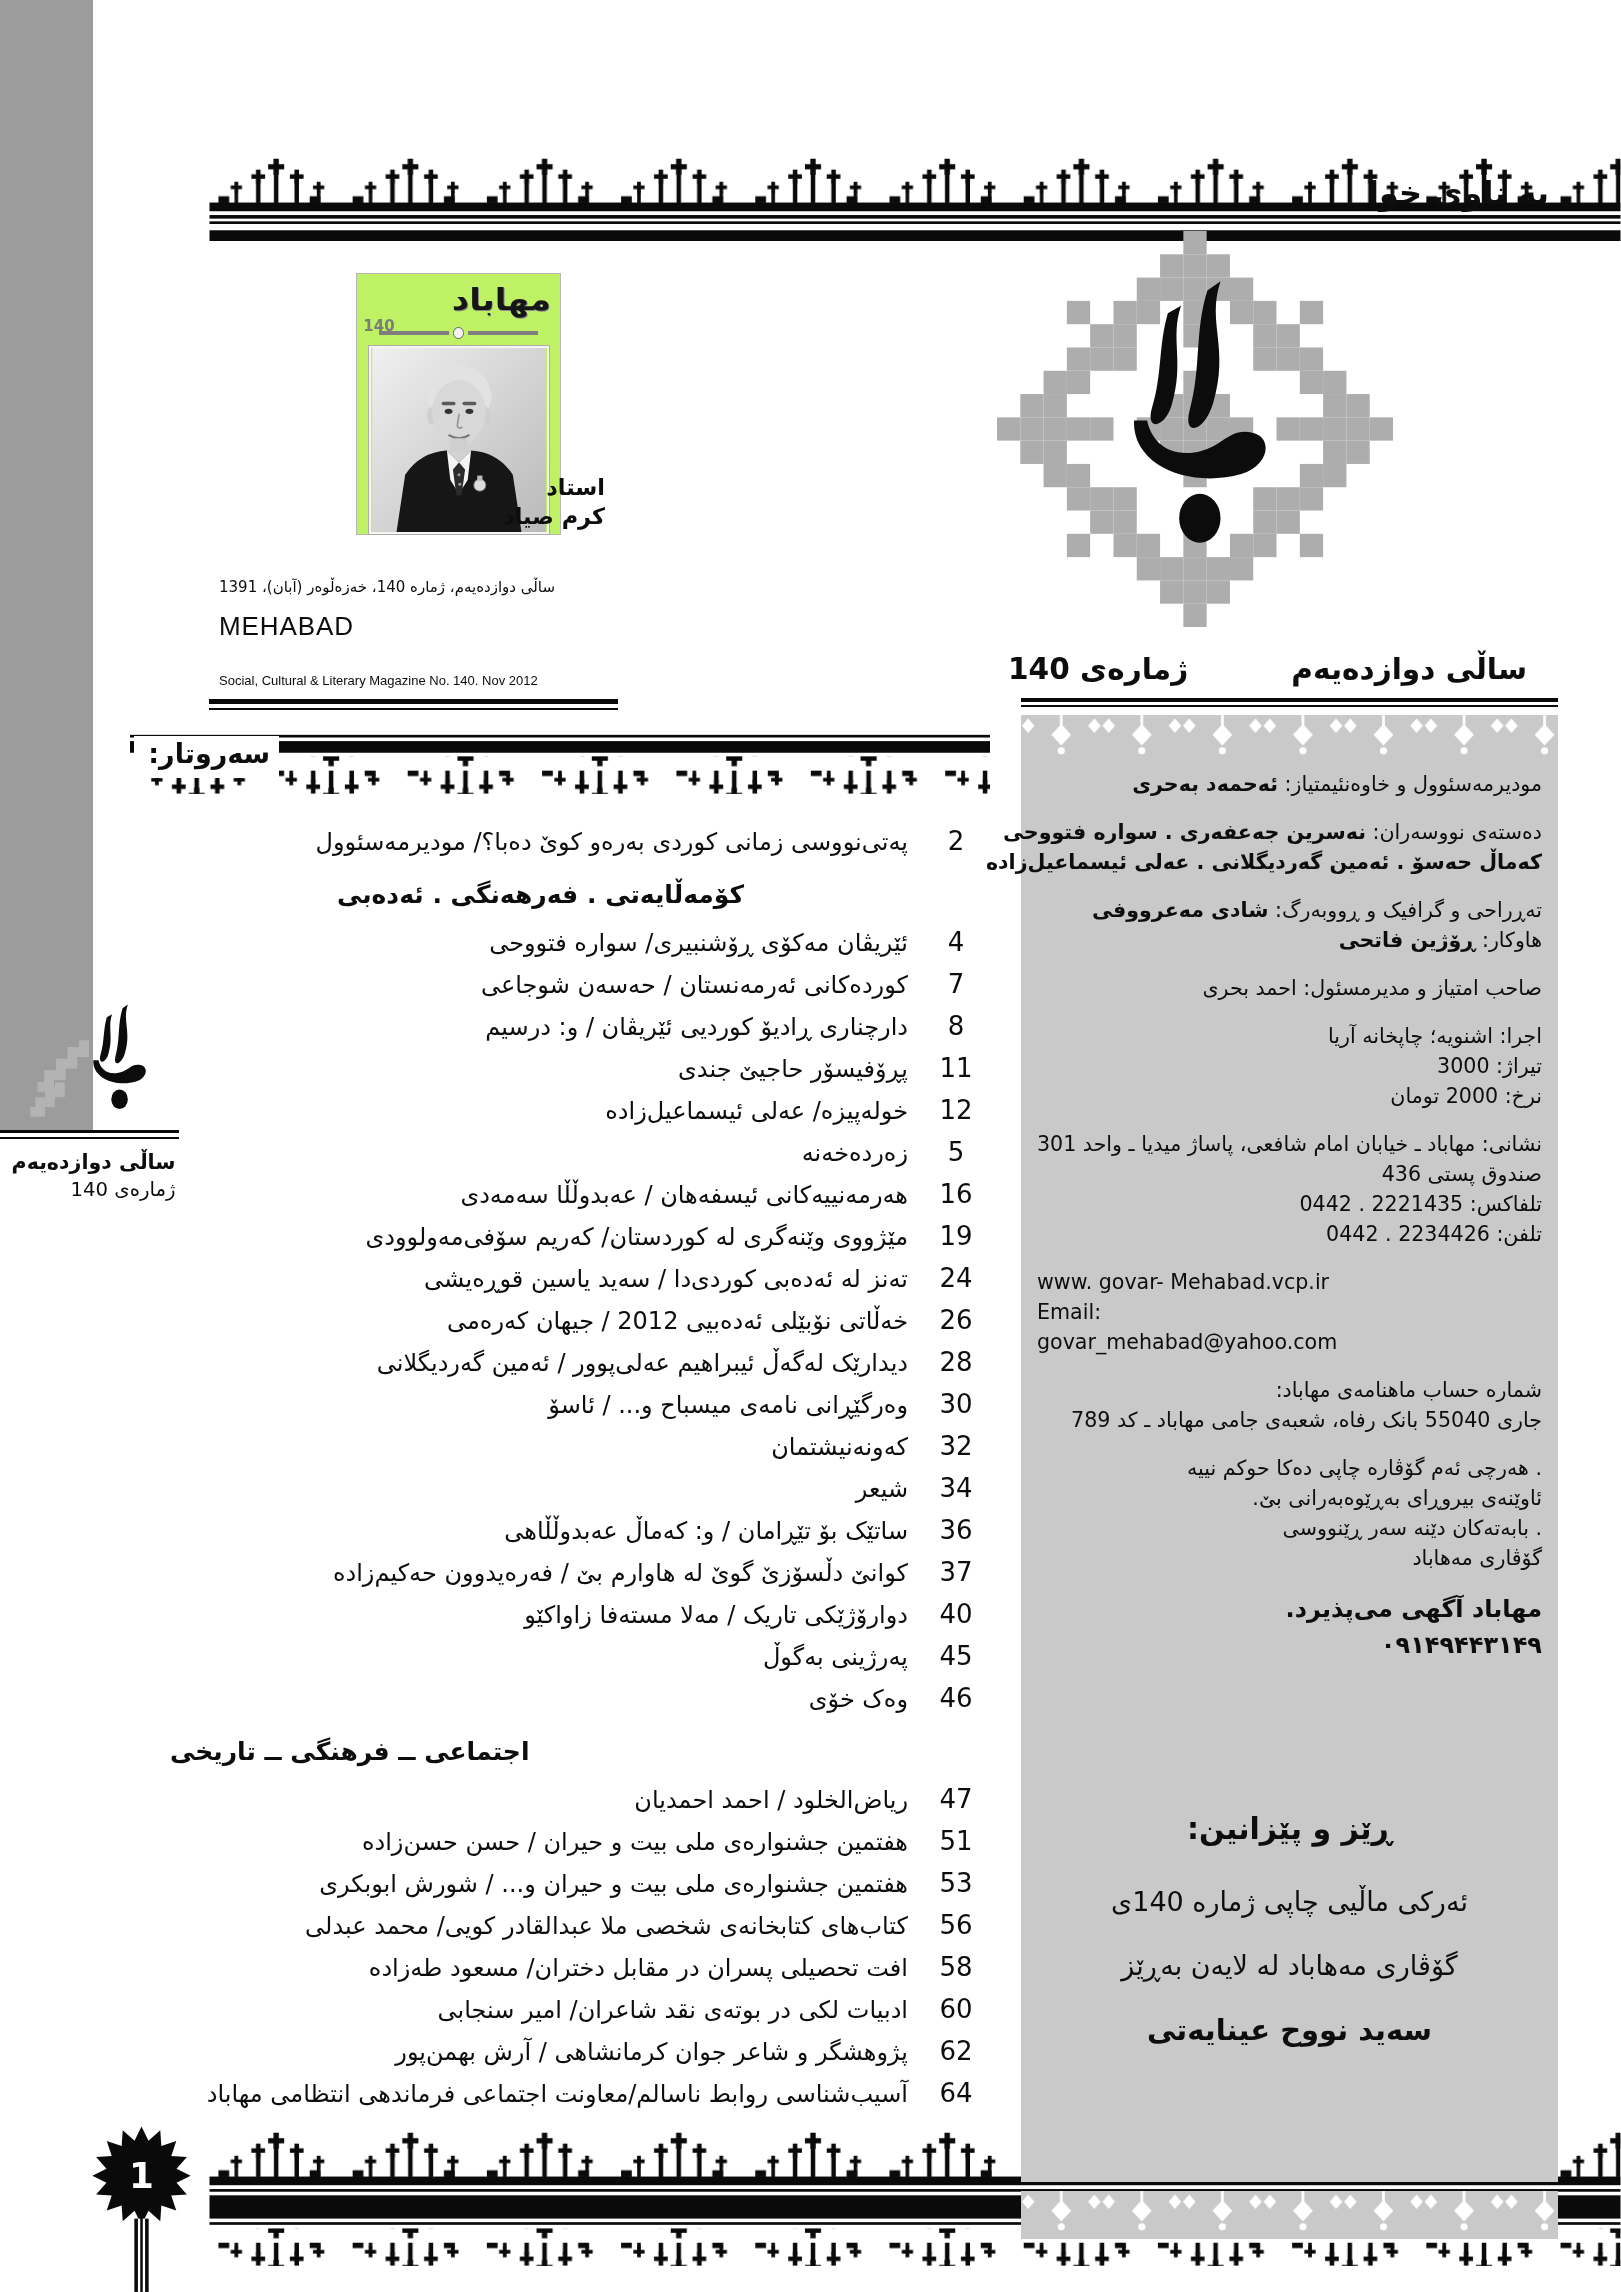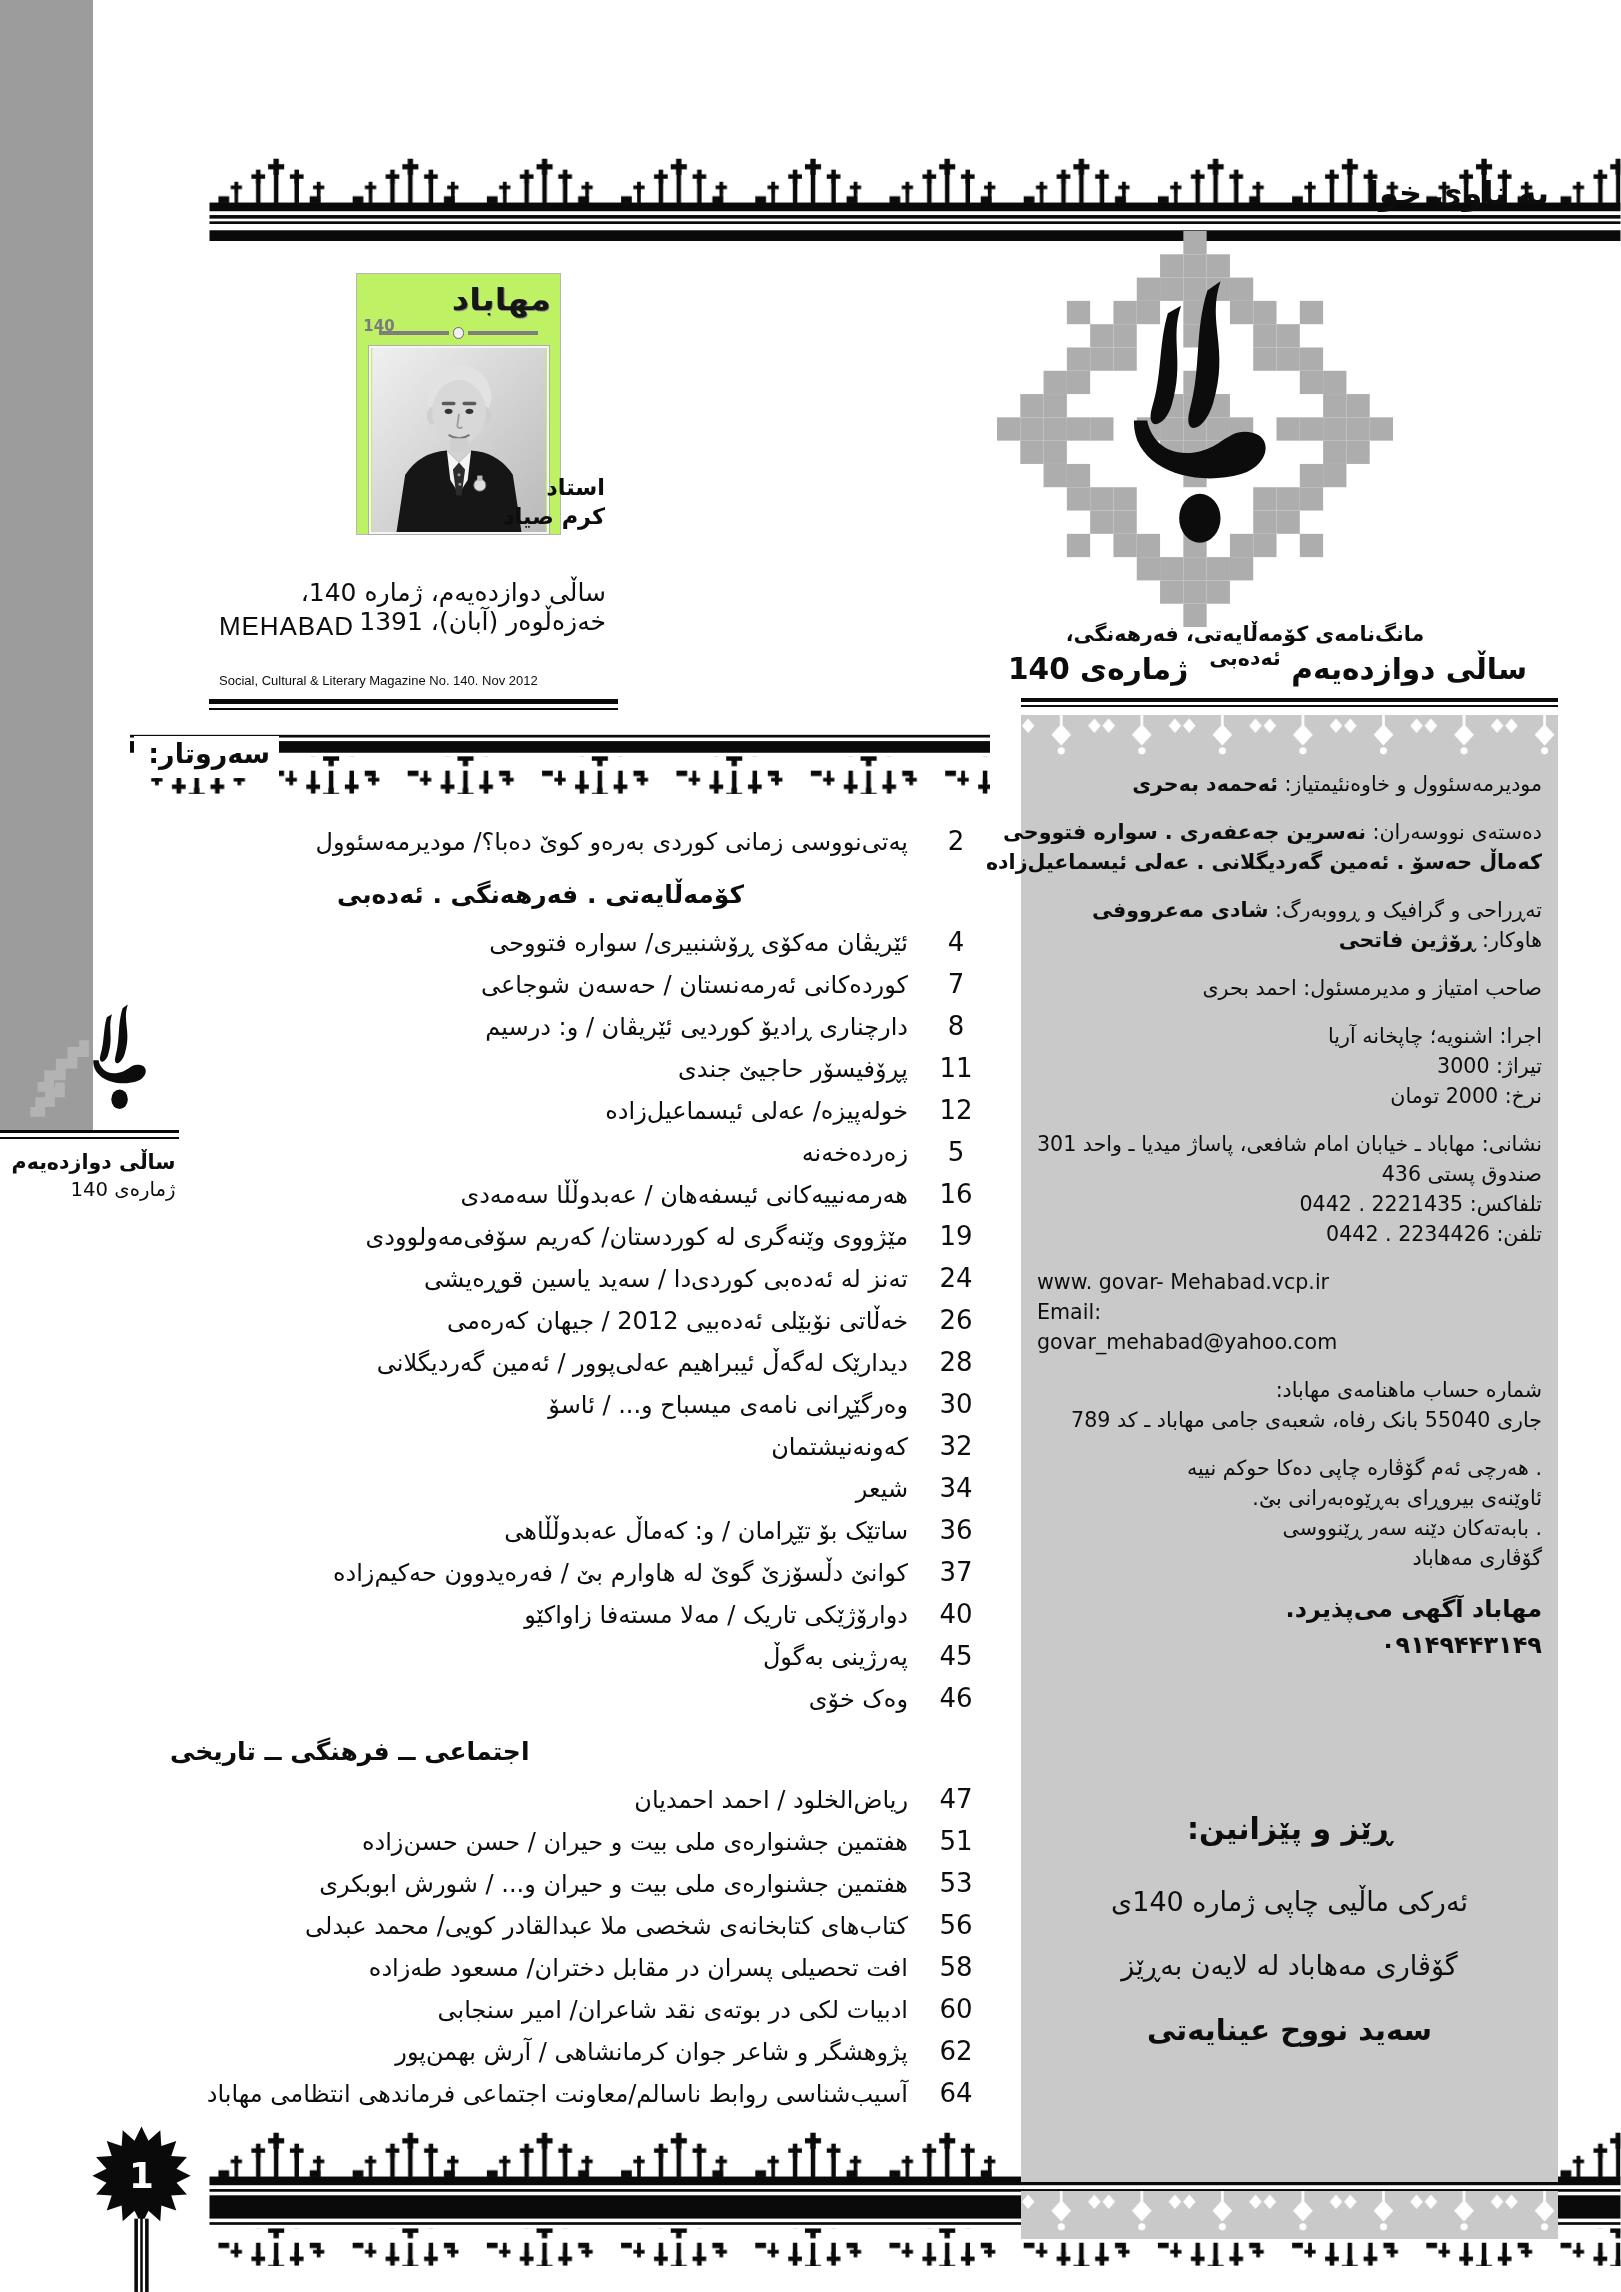"ساڵی دوازدەیەم، ژماره 140، خەزەڵوەر" .issue-line { font-size: 25px -> 15px; left: 203px -> 219px; text-align: right -> left }
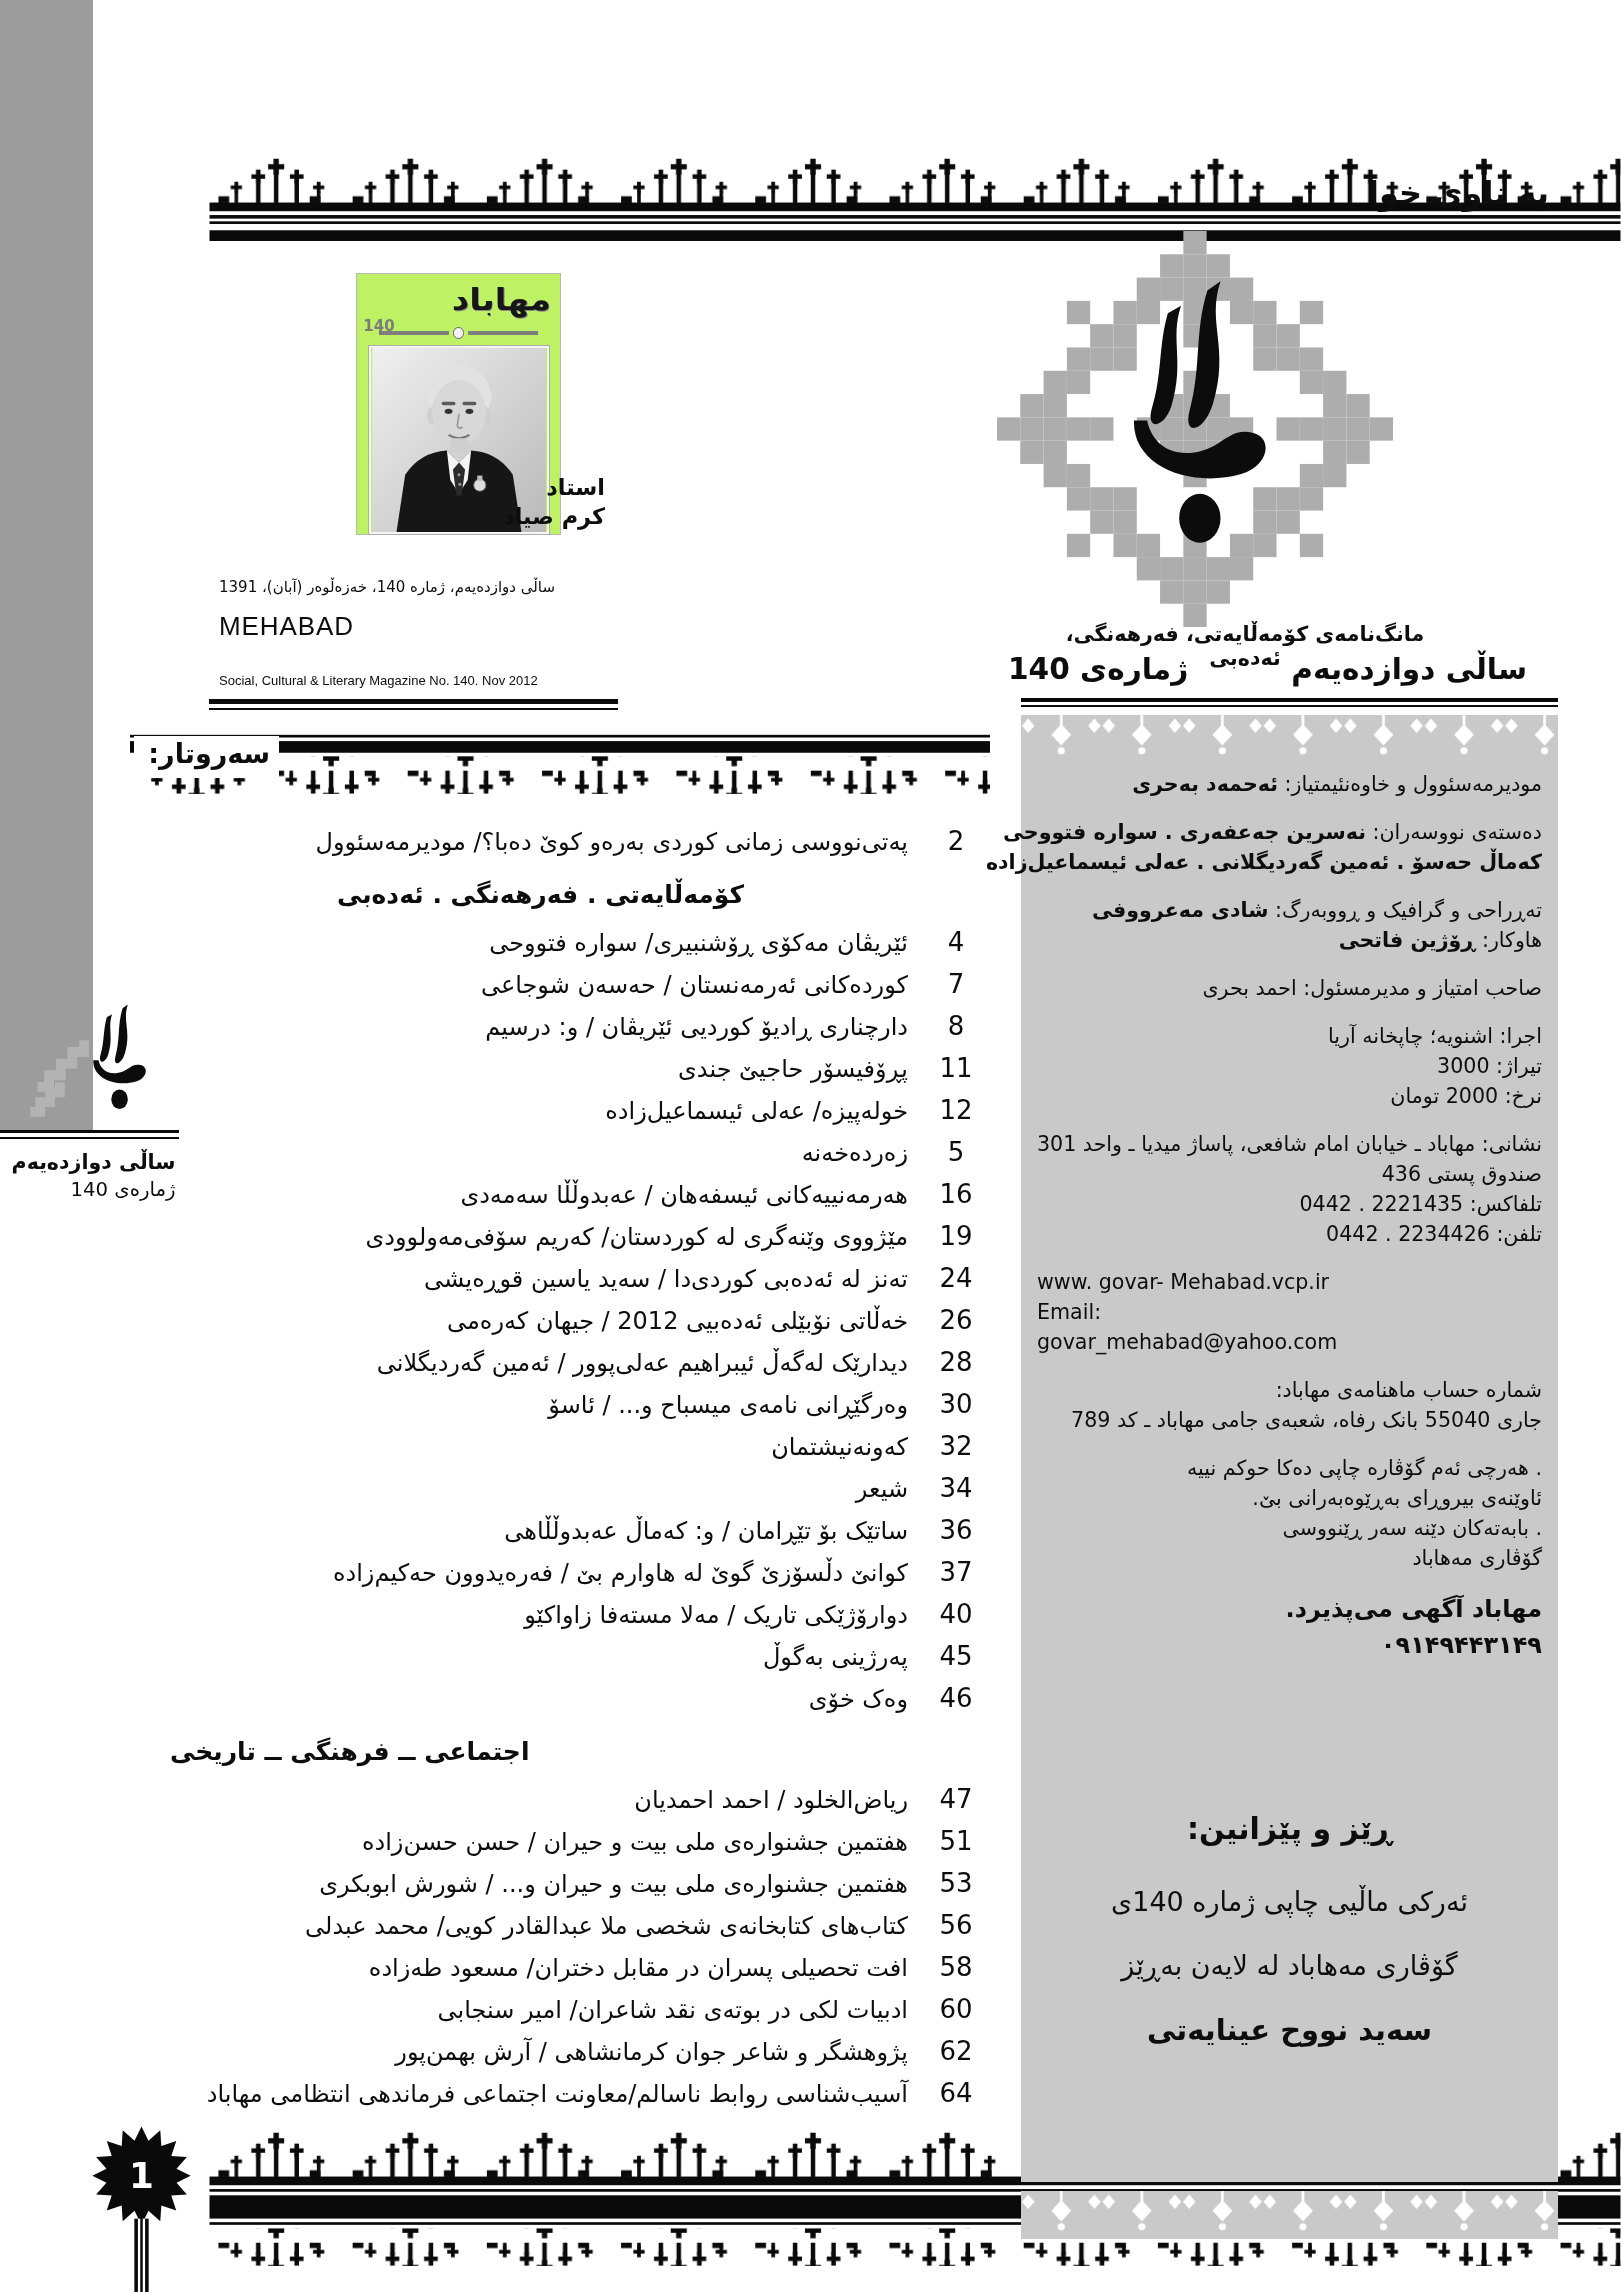"مانگ‌نامەی کۆمەڵایەتی، فەرهەنگی، ئەدەبی" div.abs { html: <div>مانگ‌نامەی کۆمەڵایەتی، فەرهەنگی، ئەدەبی</div> -> none }
